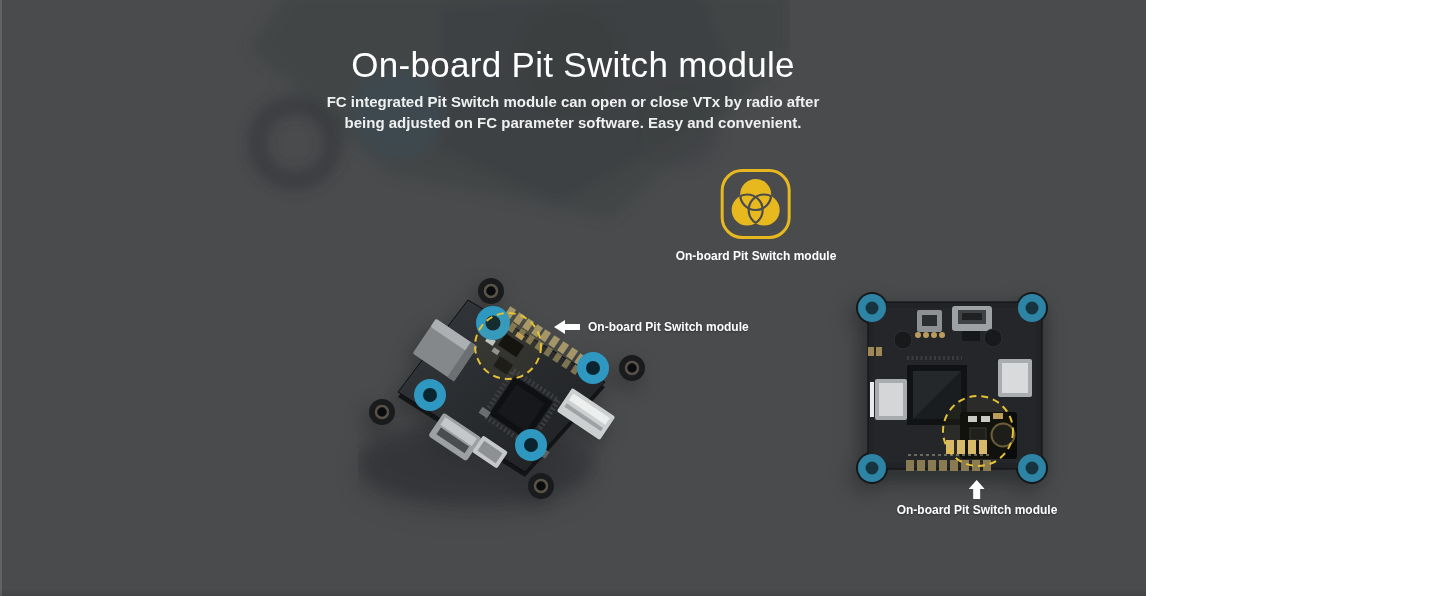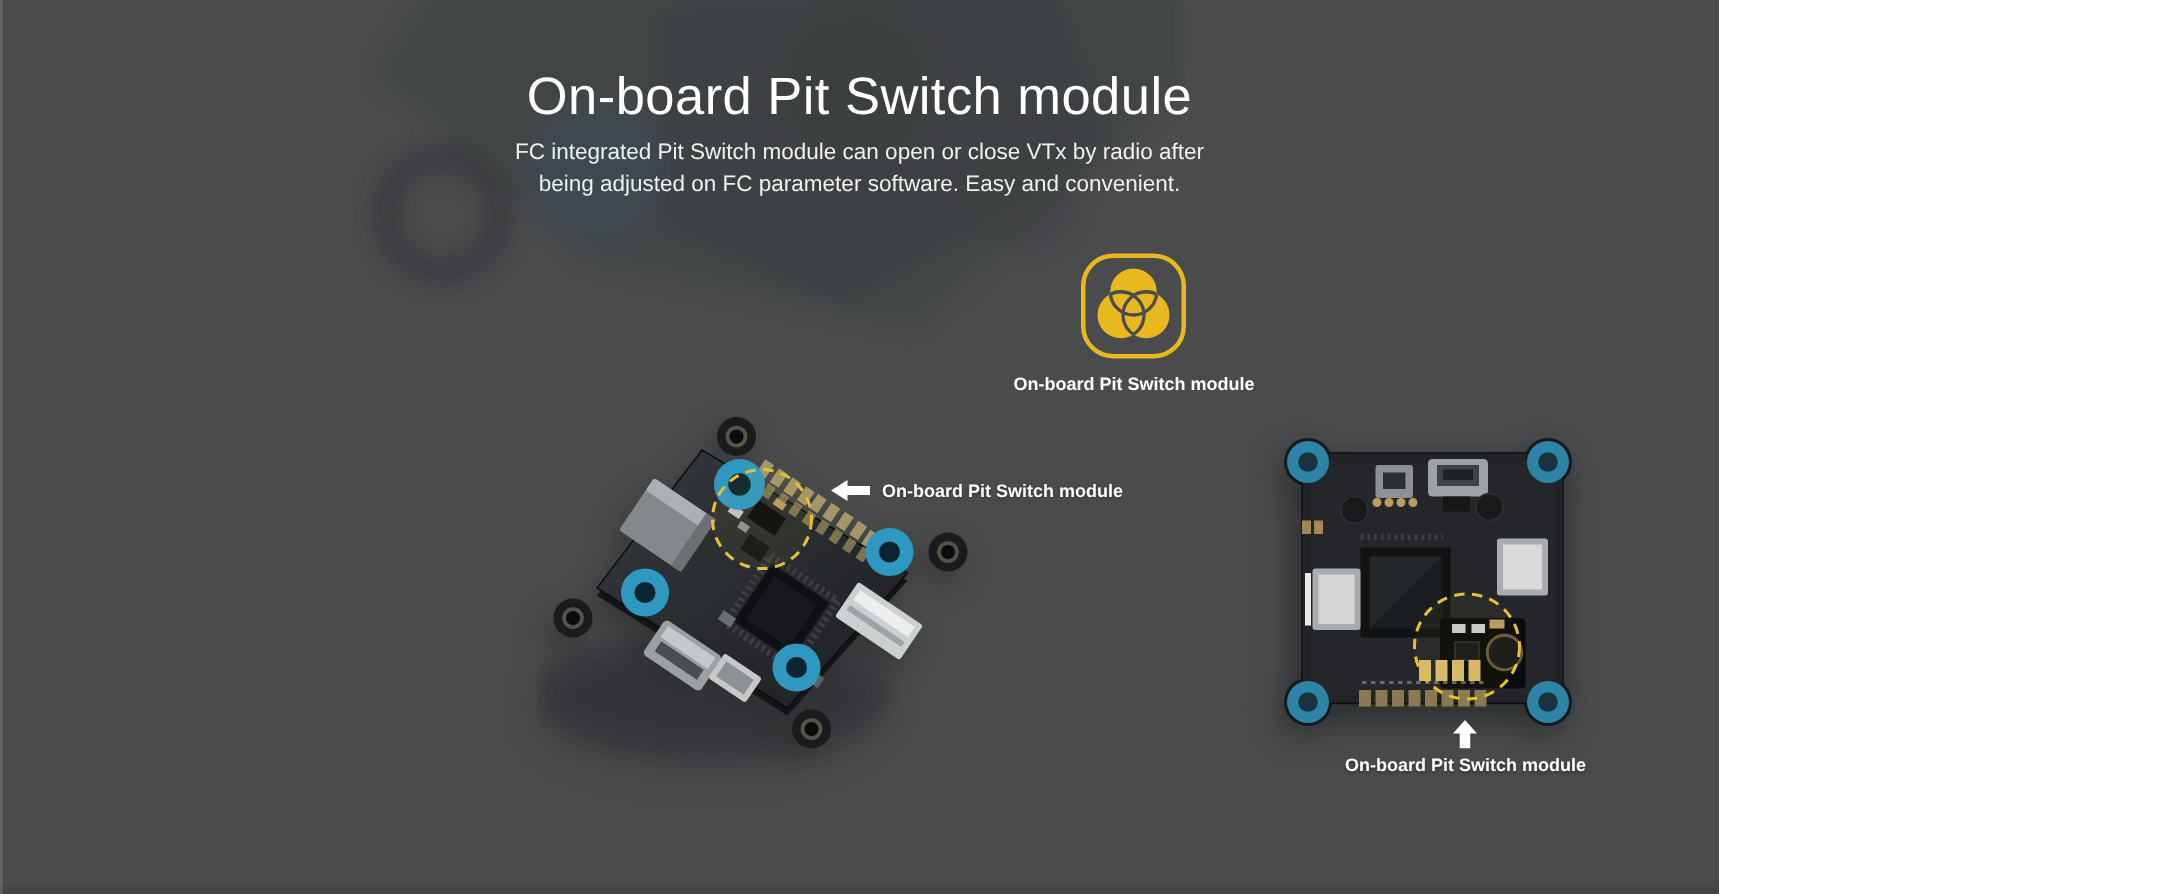"FC integrated Pit Switch module" .hero .sub { font-weight: 400 -> 700 }
